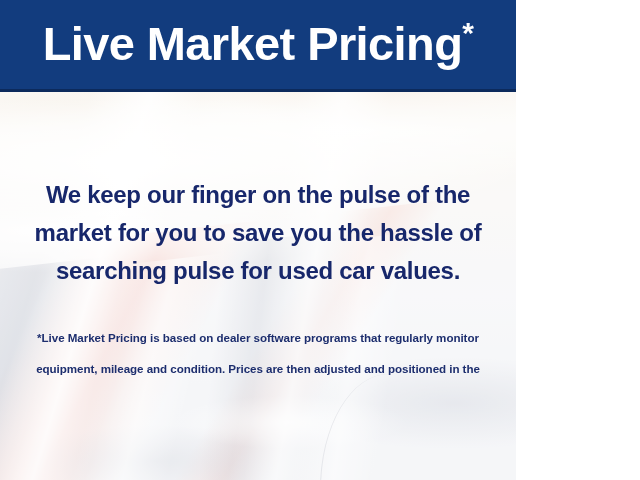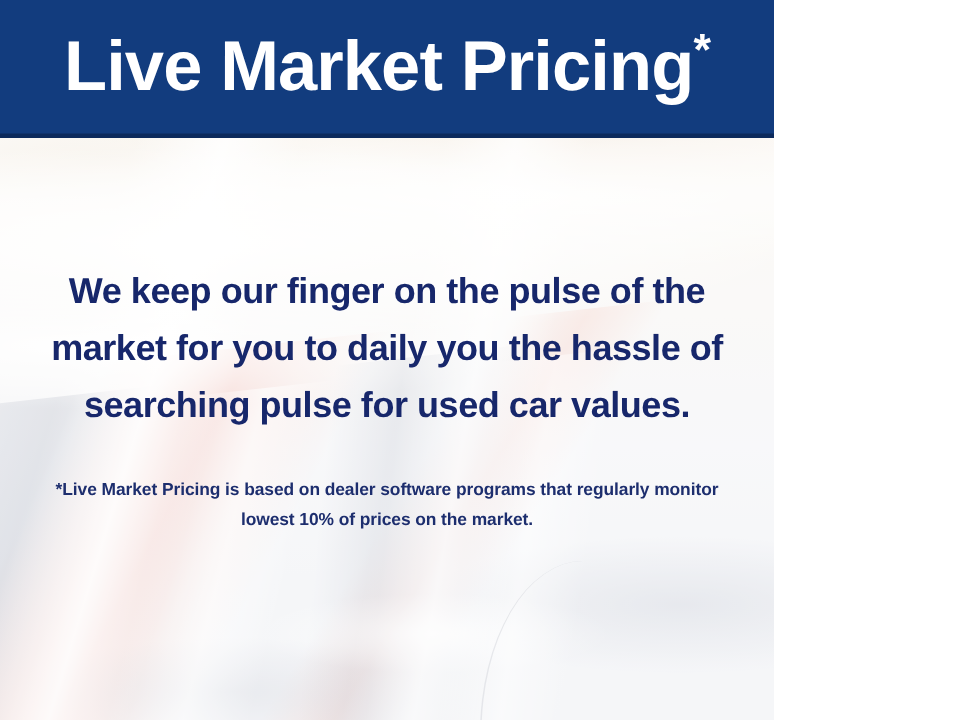"market for you to daily" span.hl-line { text: daily -> save }
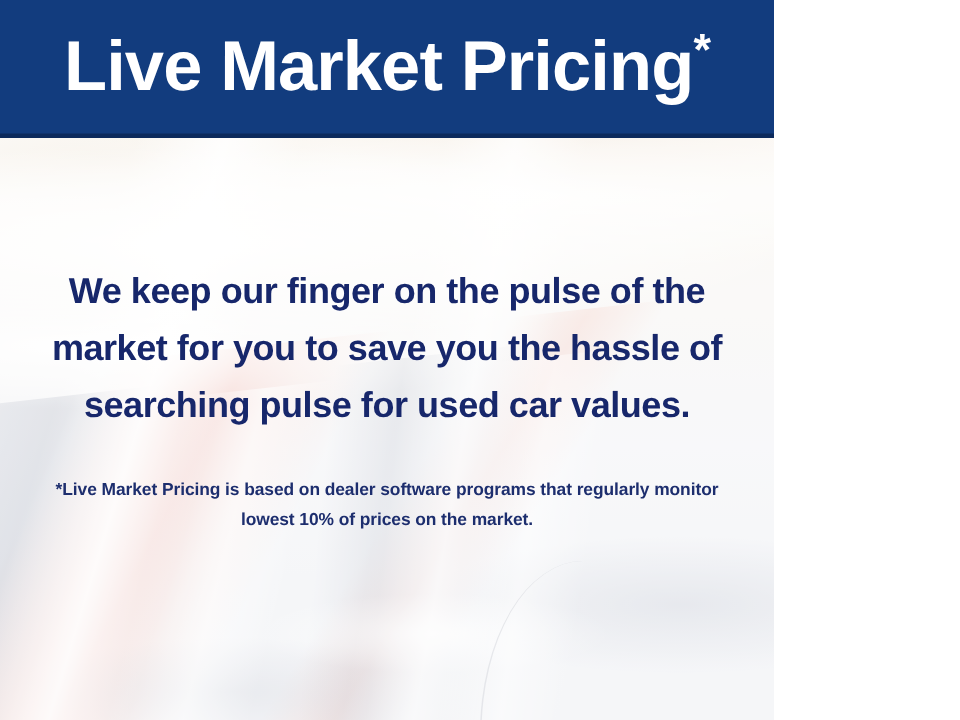"*Live Market Pricing is based" .disclaimer .dc-line { margin-top: none -> 11px }
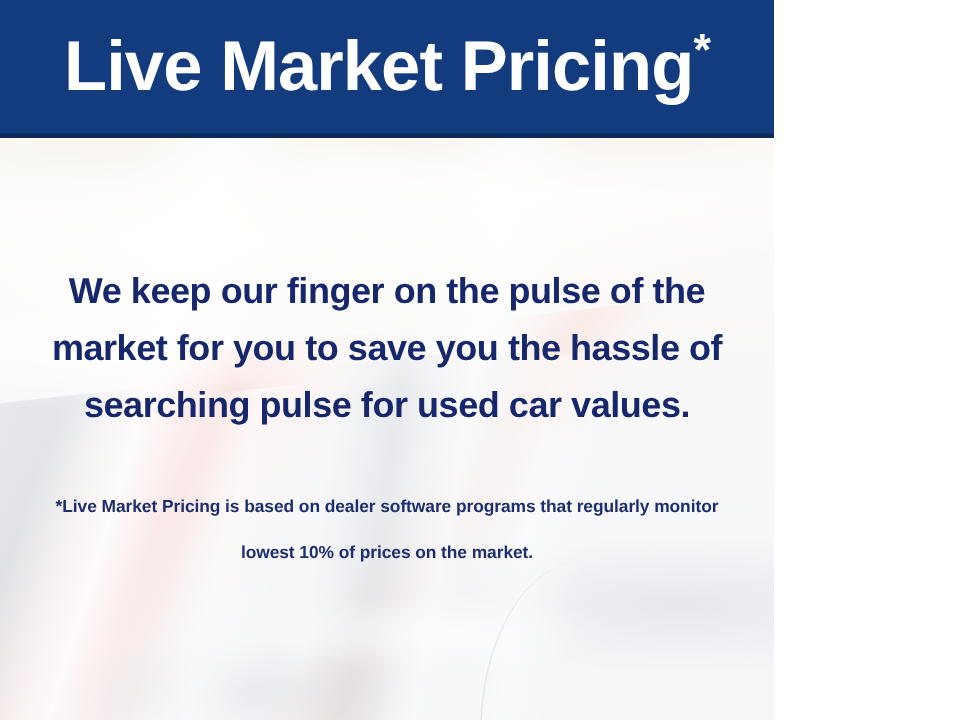"equipment, mileage and condition. Prices" span.dc-line { html: none -> <span>equipment, mileage and condition. Prices are then adjusted and positioned in the</span> }
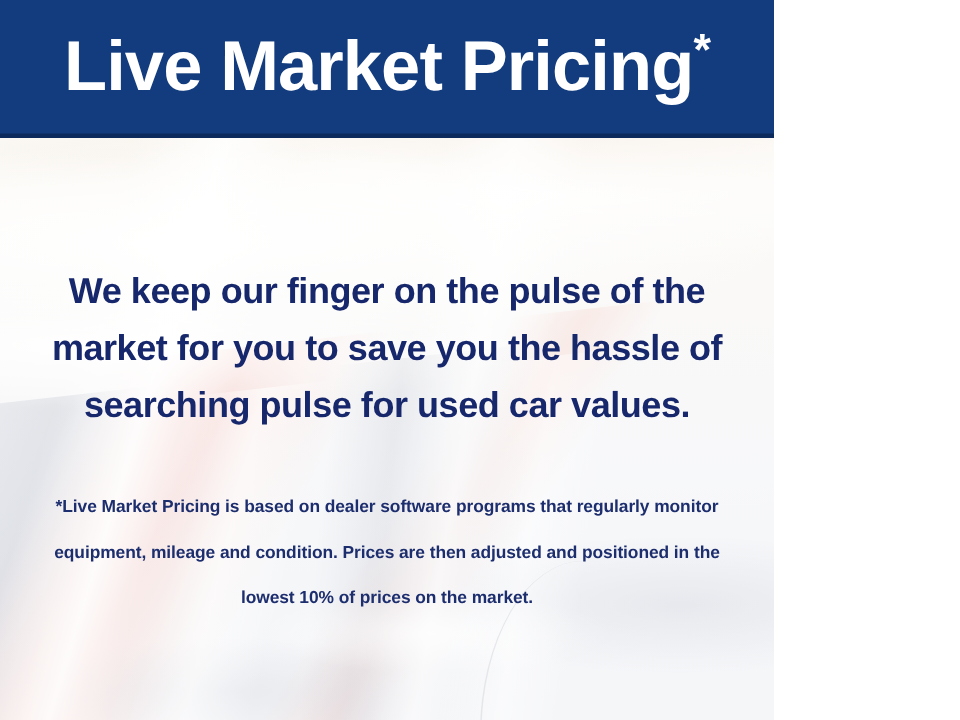"lowest 10% of prices on" span.dc-line { html: <span>lowest 10% of prices on the market.</span> -> none }
